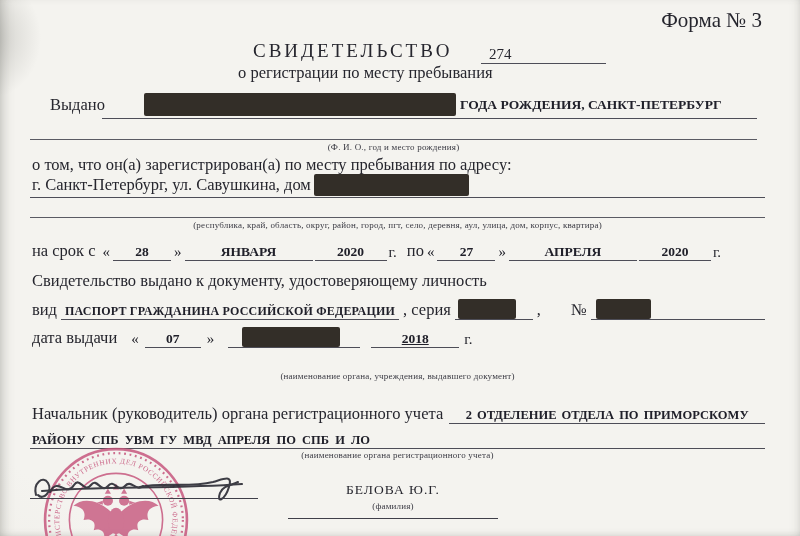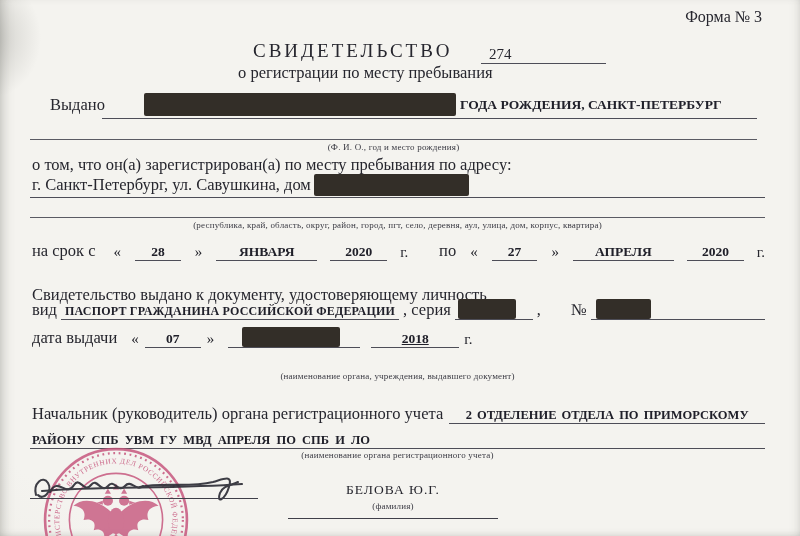"Форма № 3" div.abs { font-size: 16px -> 21px }
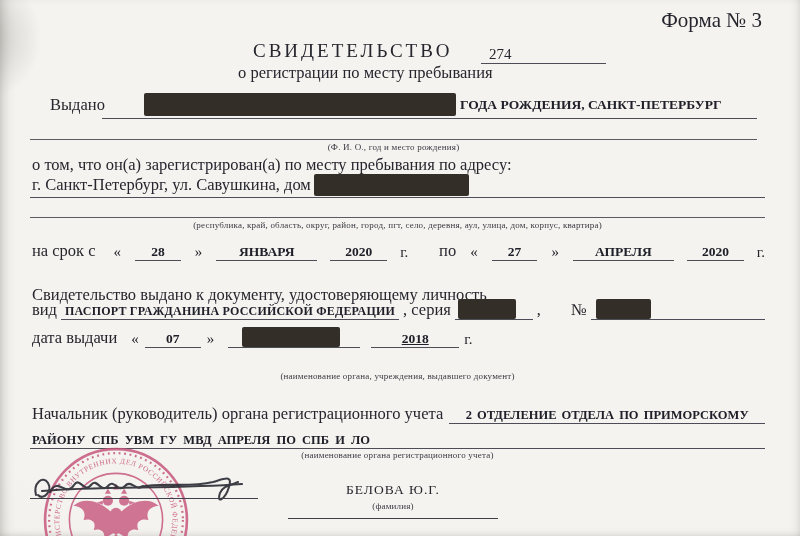"на срок с" div.abs { gap: 13px -> 2px }
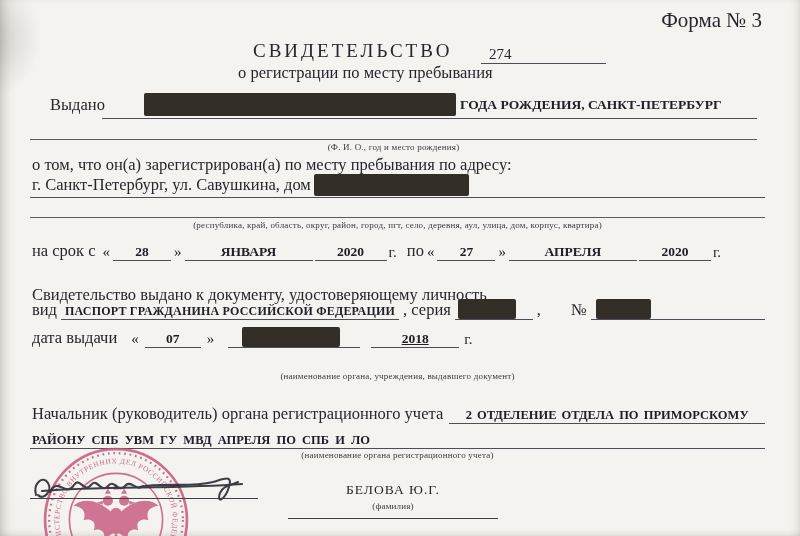"Свидетельство выдано к документу," div.abs { top: 285px -> 271px }
